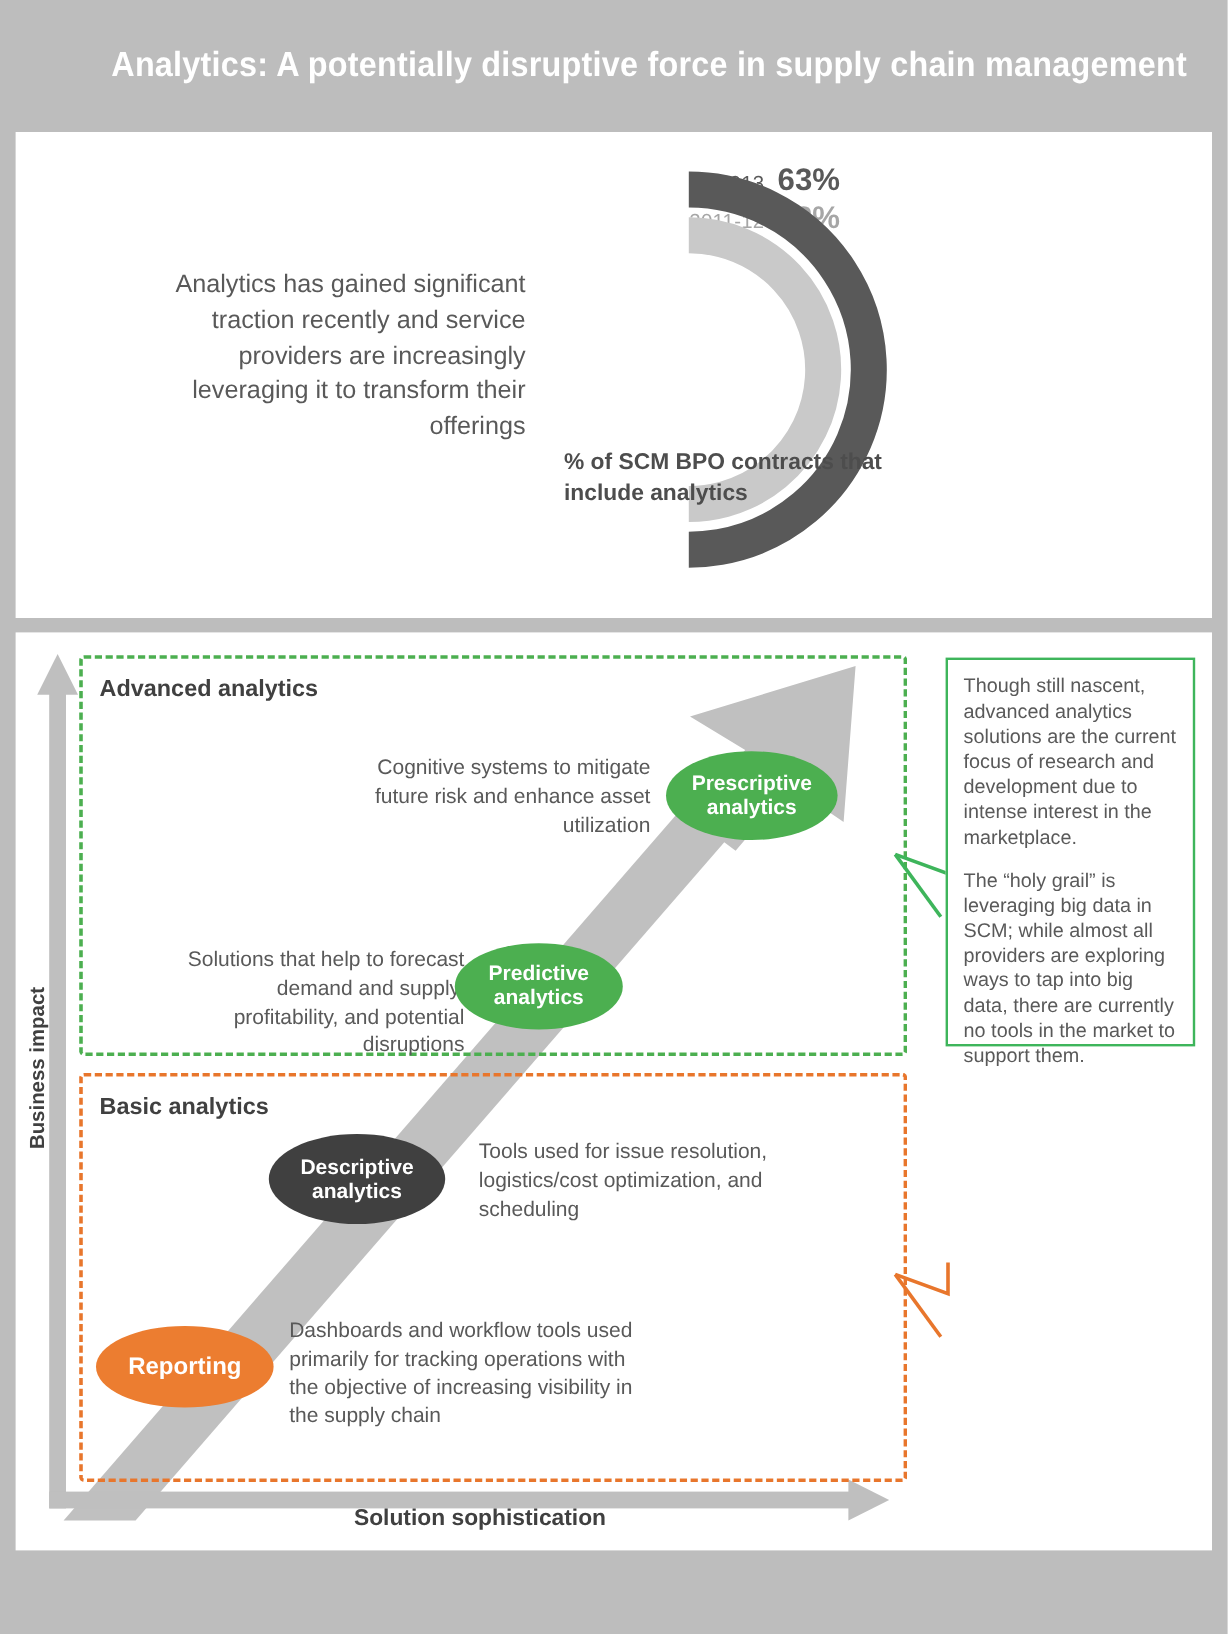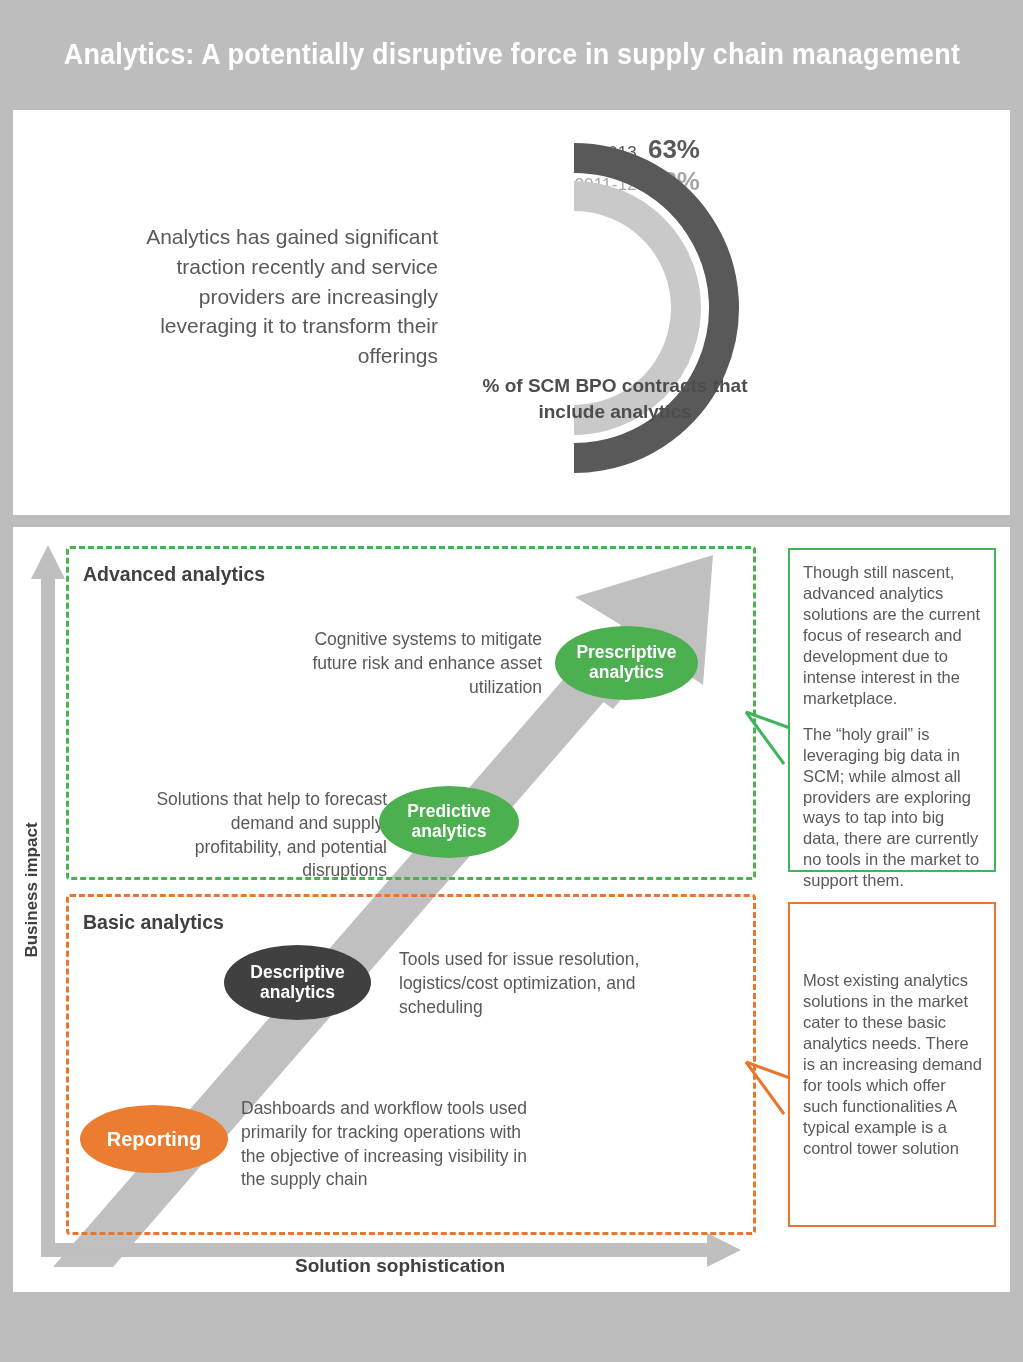"Analytics: A potentially disruptive" .title-bar { justify-content: center -> flex-end }
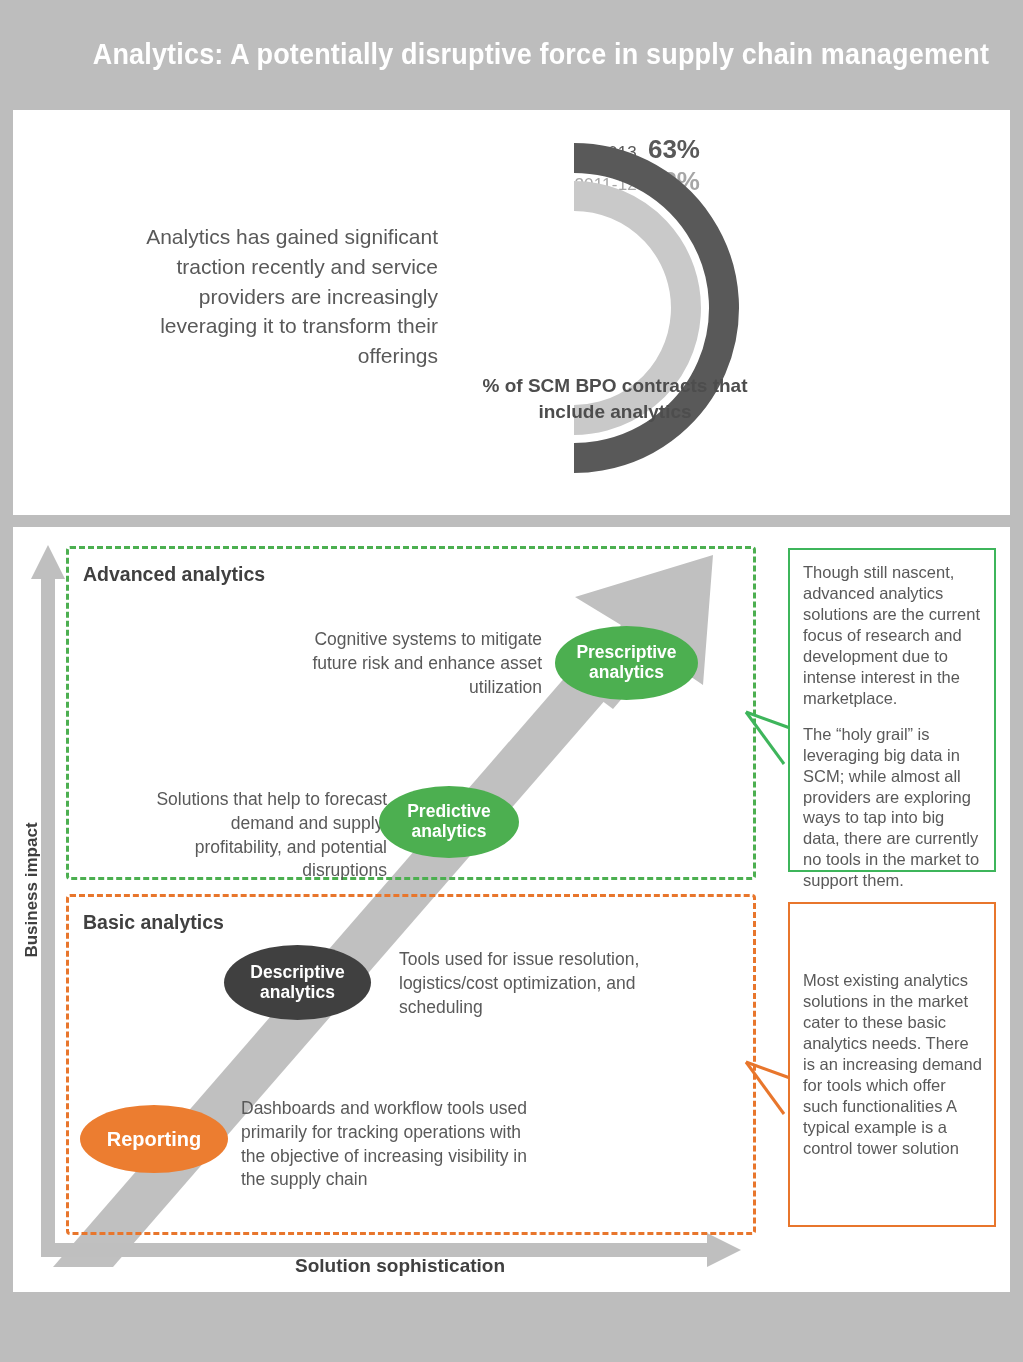"% of SCM BPO contracts" .donut-caption { text-align: center -> left }
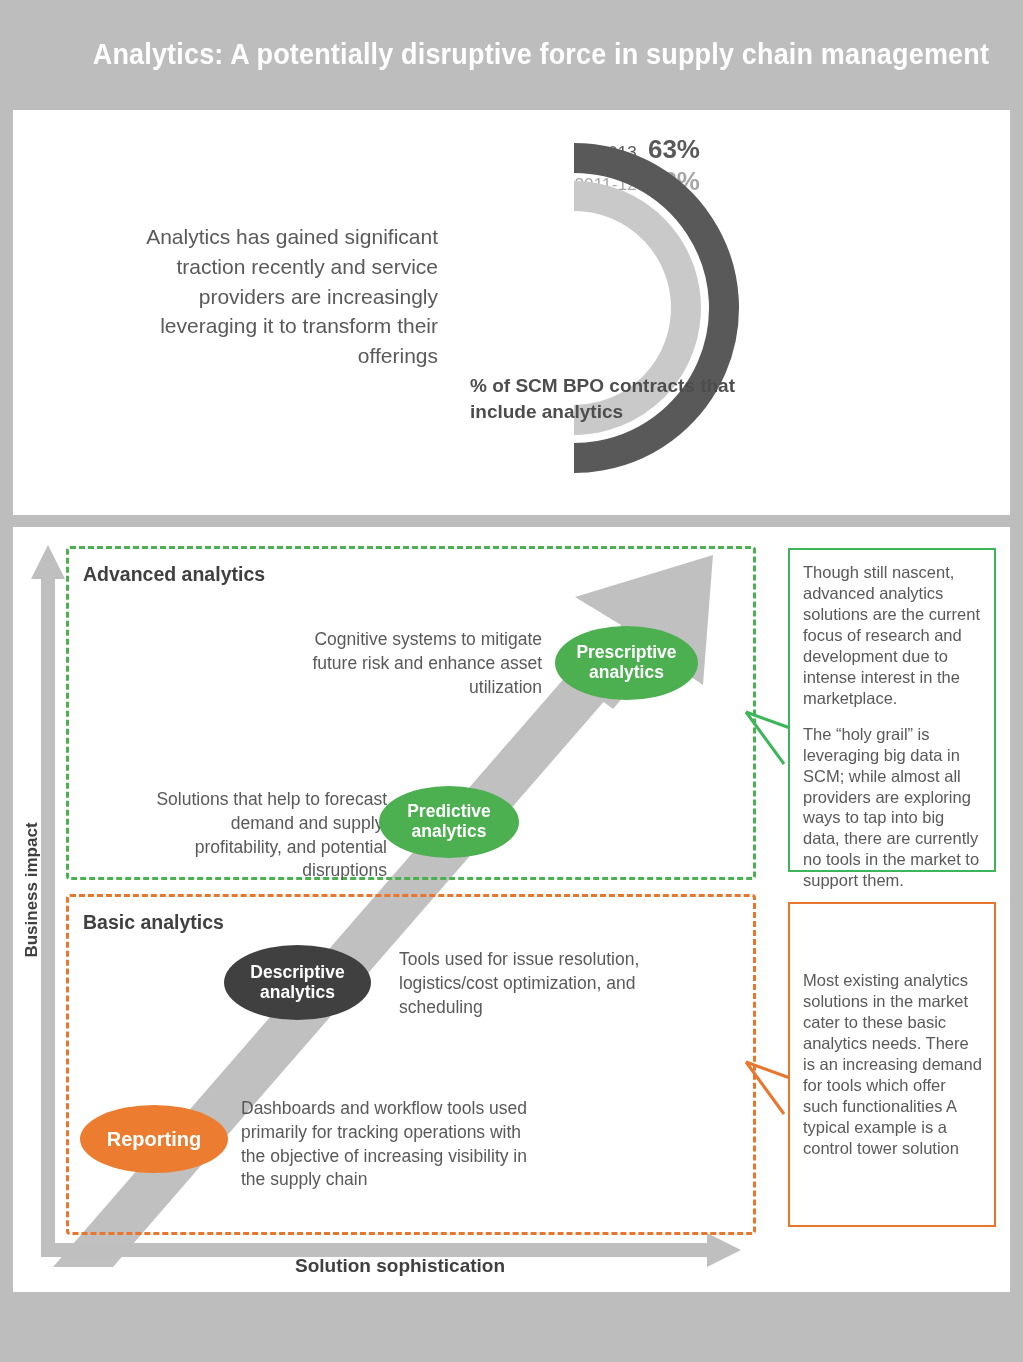"Most existing analytics solutions in" div.callout { html: <div> <div> <p>Most existing analytics solutions in the market cater to these basic analytics needs. There is an increasing demand for tools which offer such functionalities A typical example is a control tower solution</p> </div> </div> -> none }
